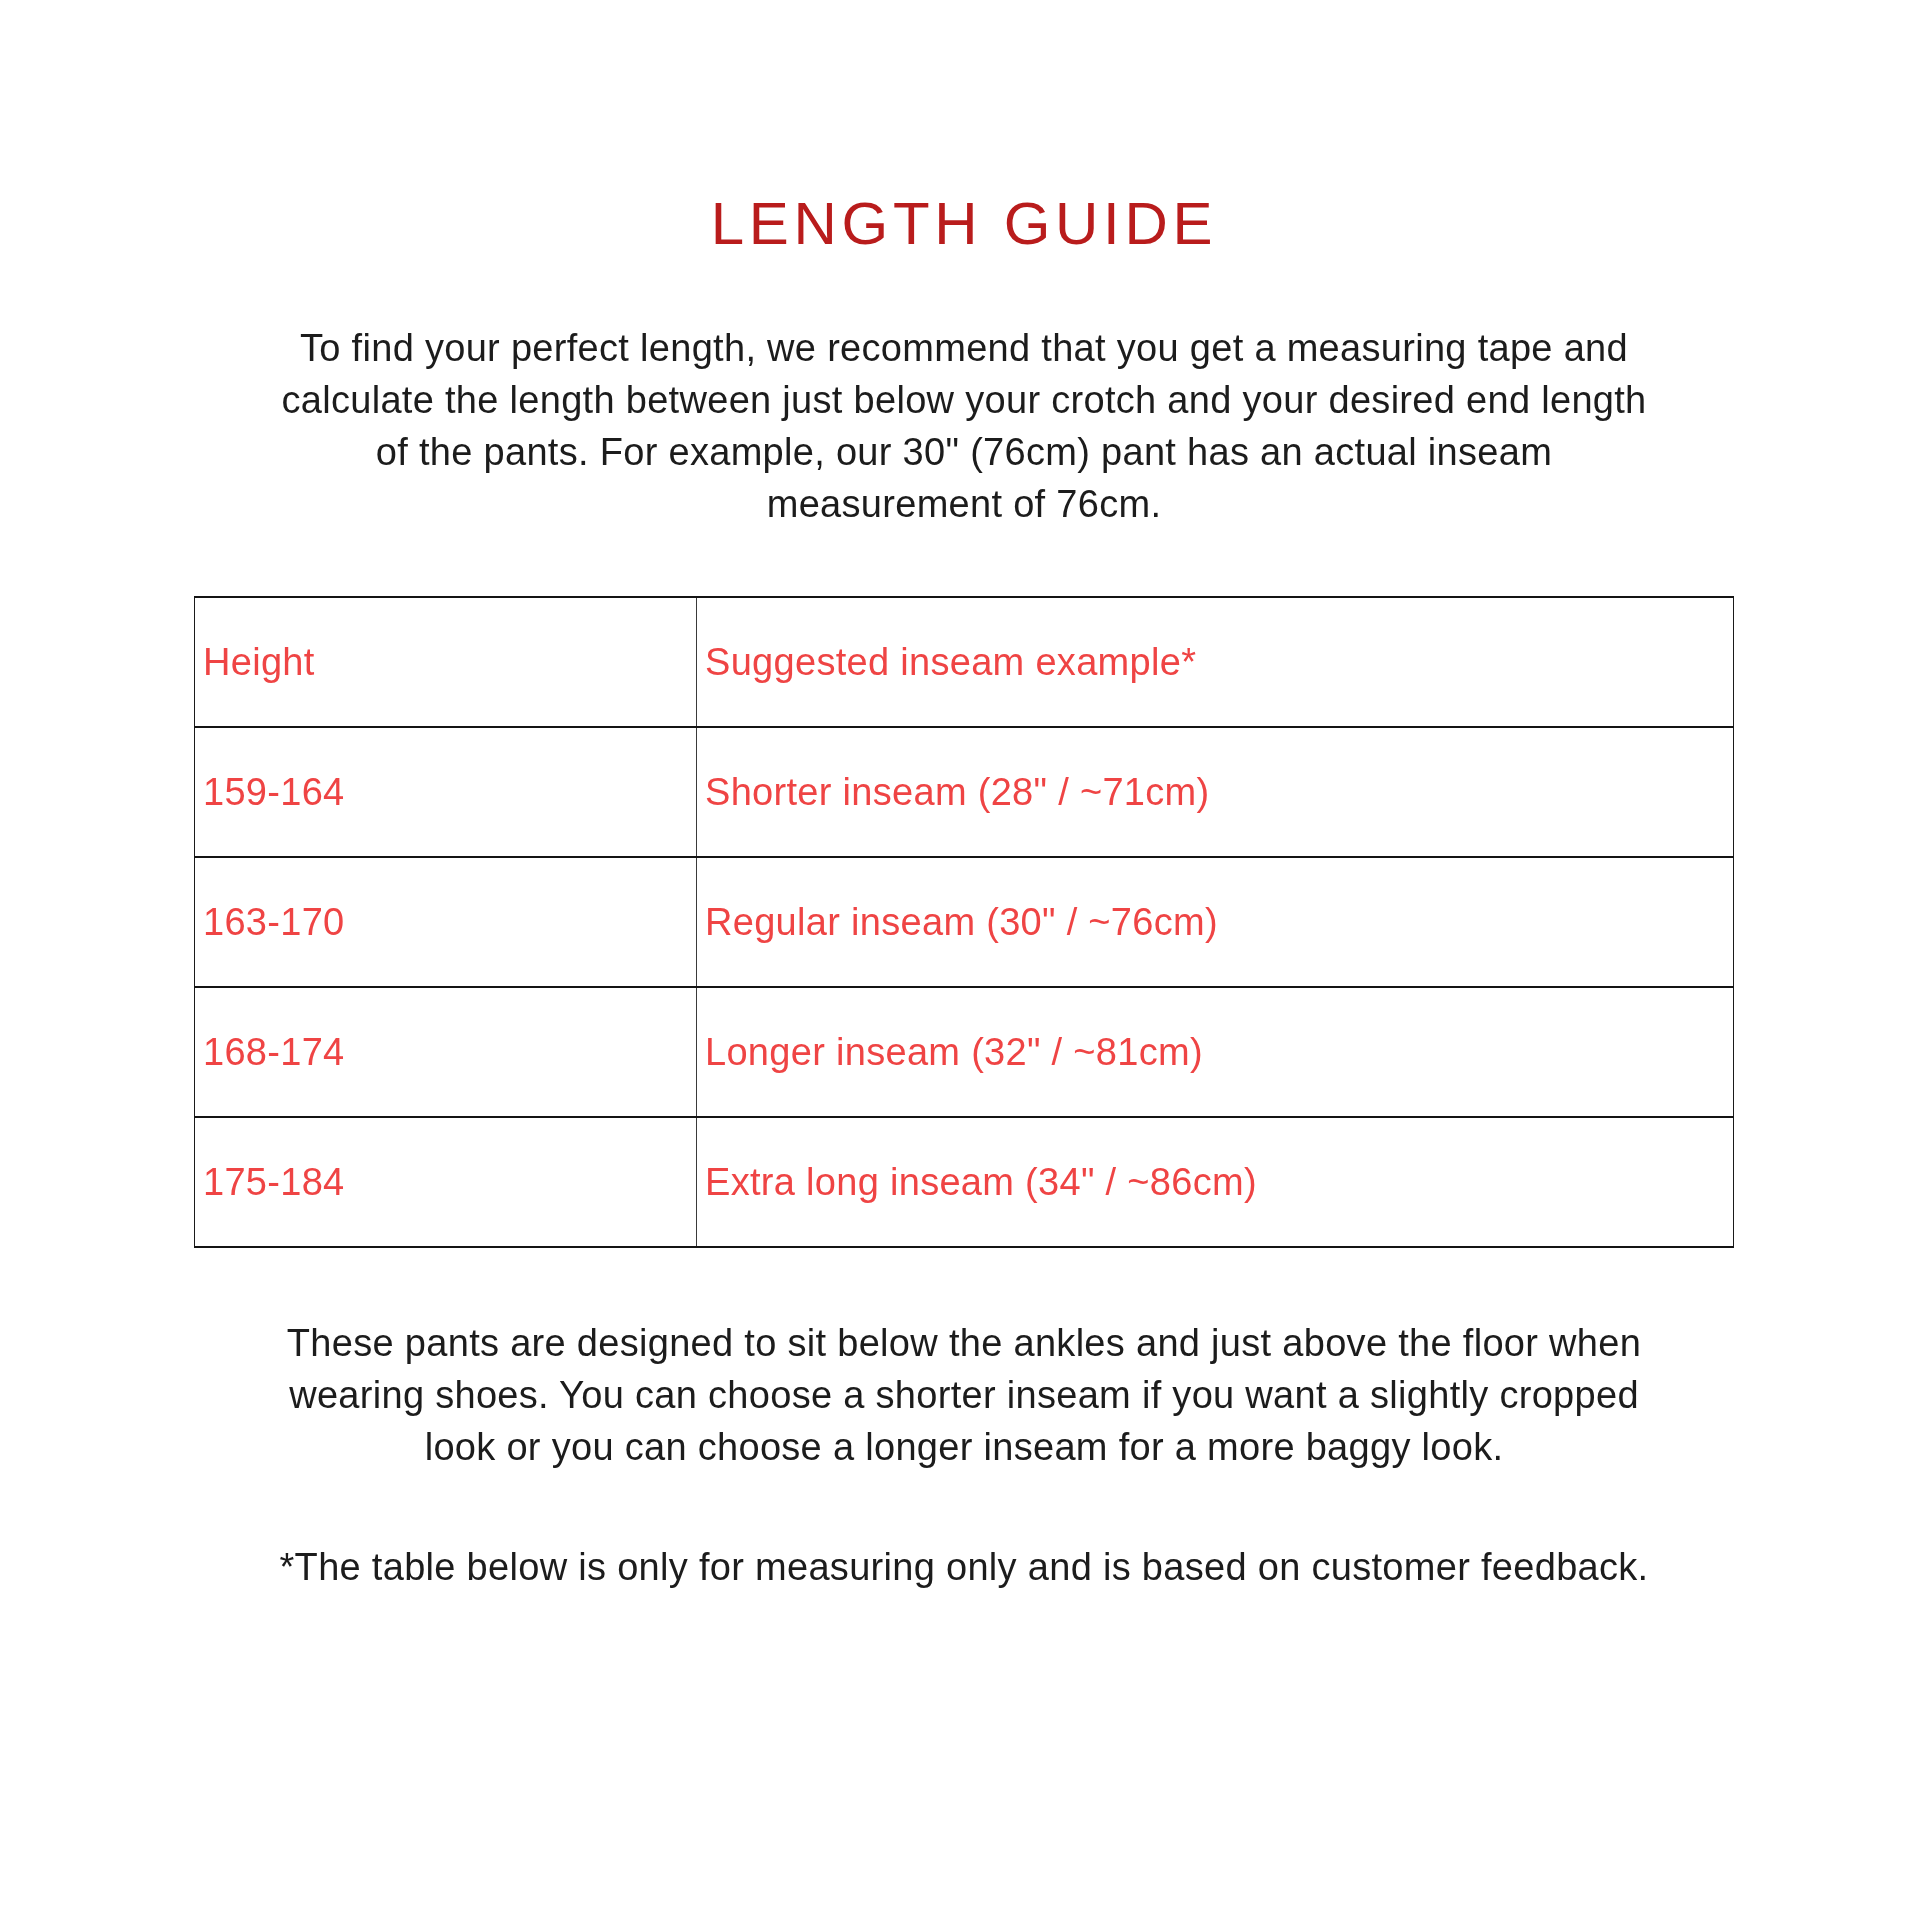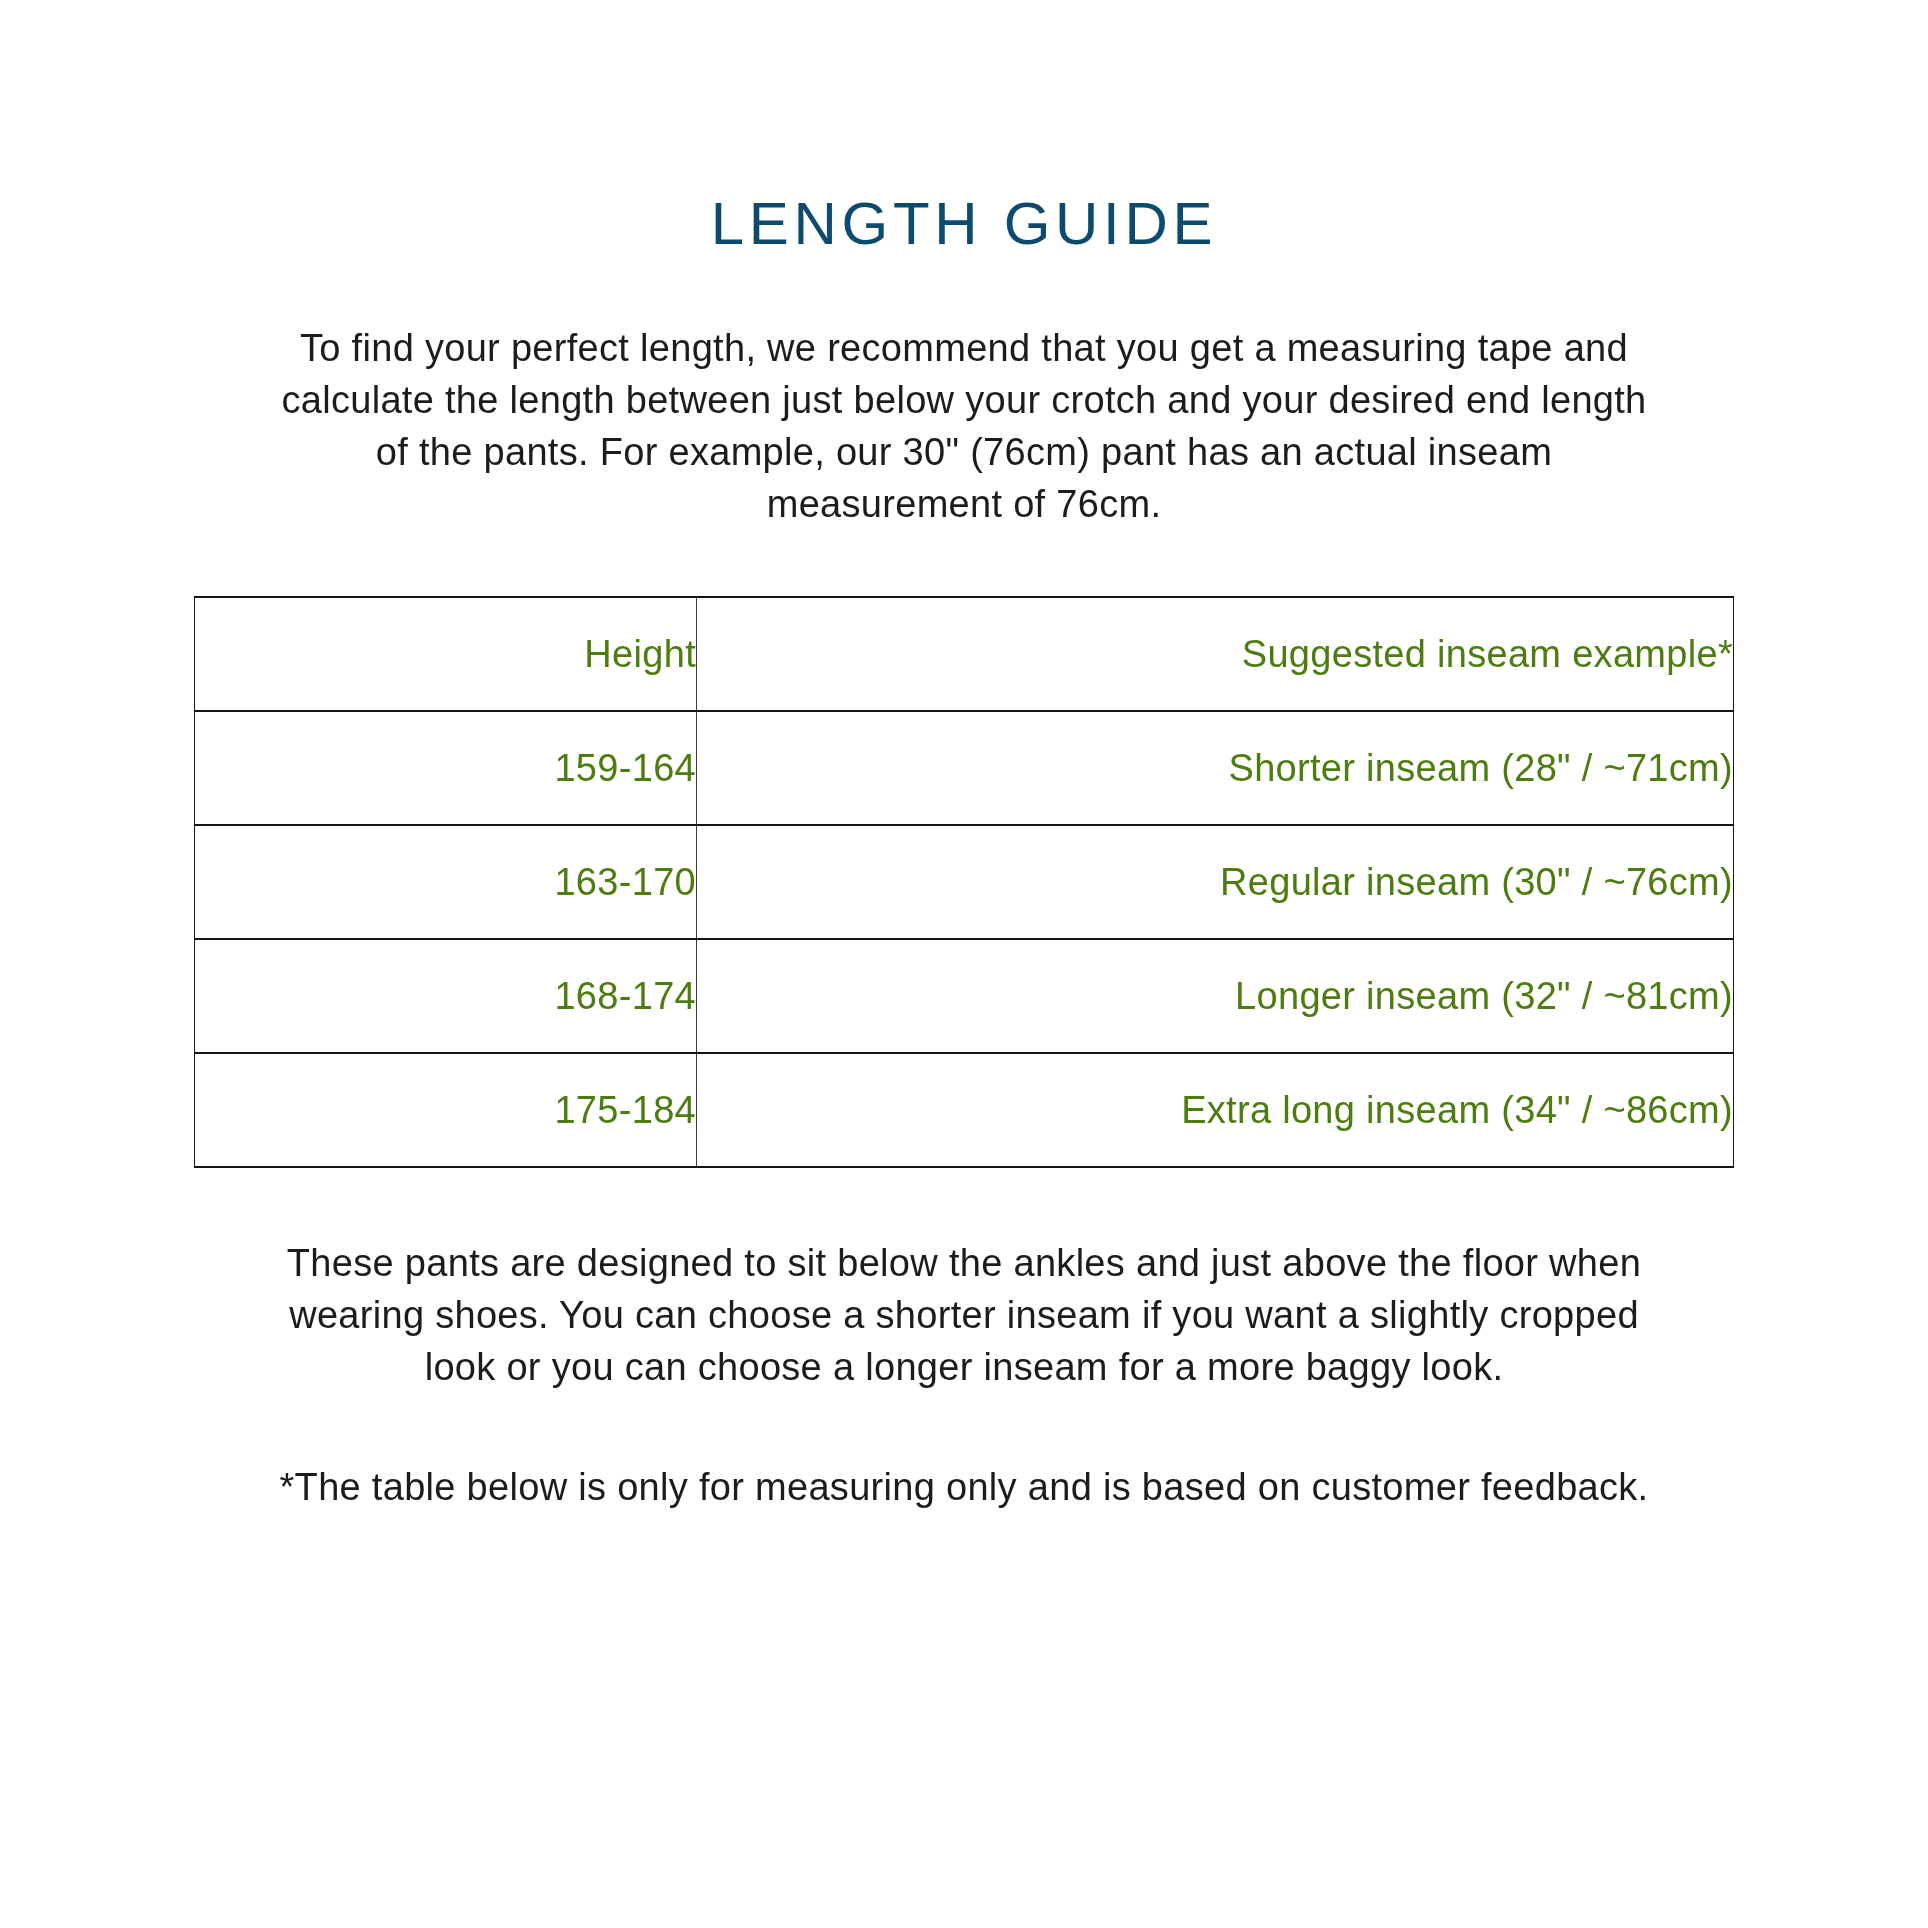"LENGTH GUIDE" .title { color: #0c4a6e -> #b91c1c }
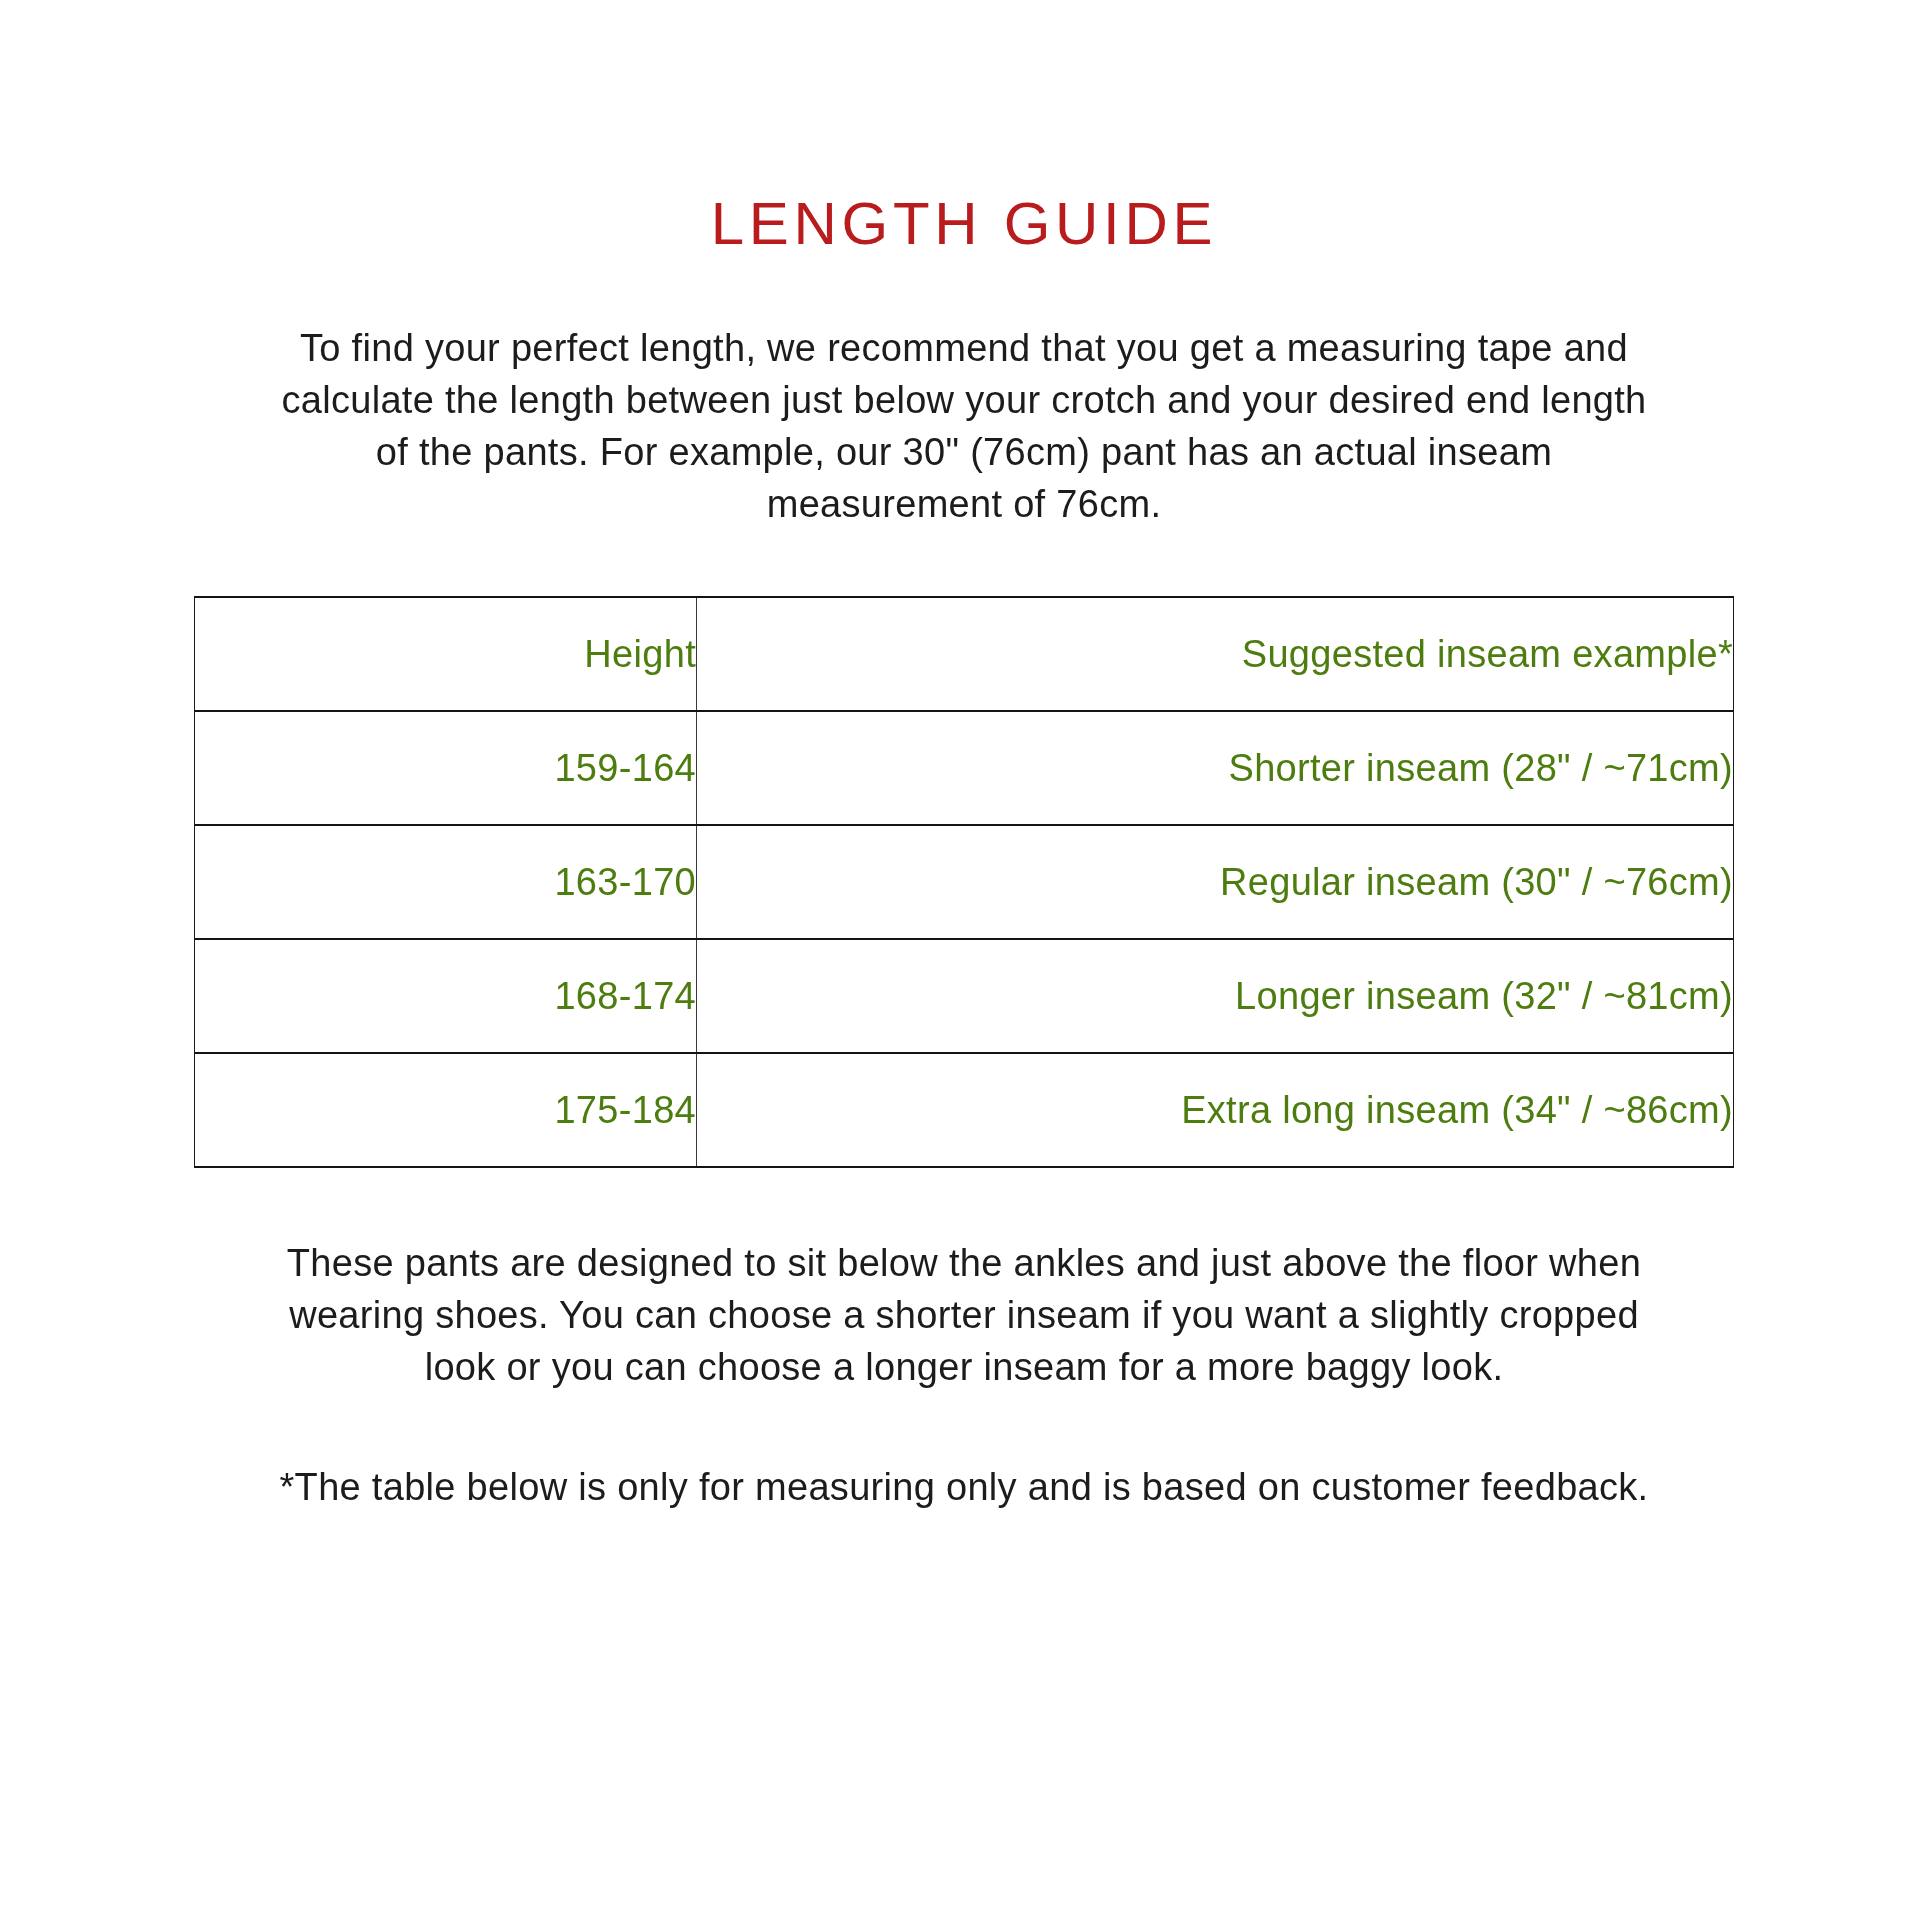"Height" table.length-table td, table.length-table th { color: #4d7c0f -> #ef4444; padding: 0 -> 8px; text-align: right -> left }
